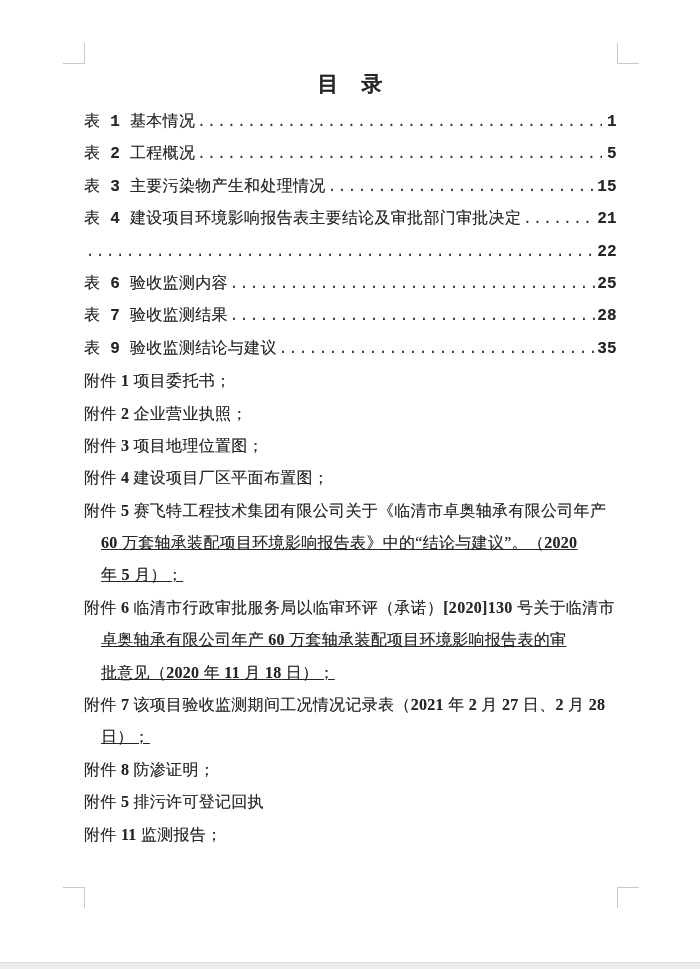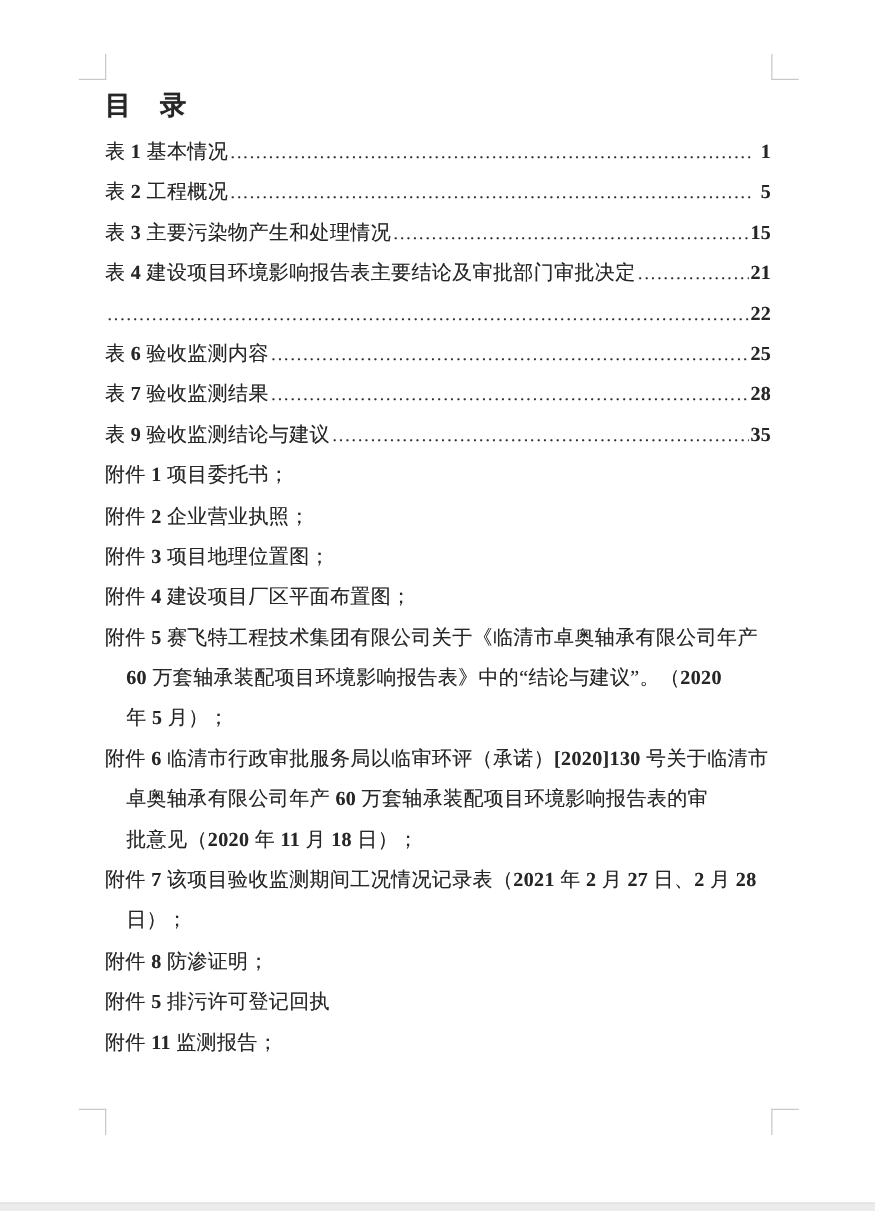"目 录" .title { text-align: none -> center }
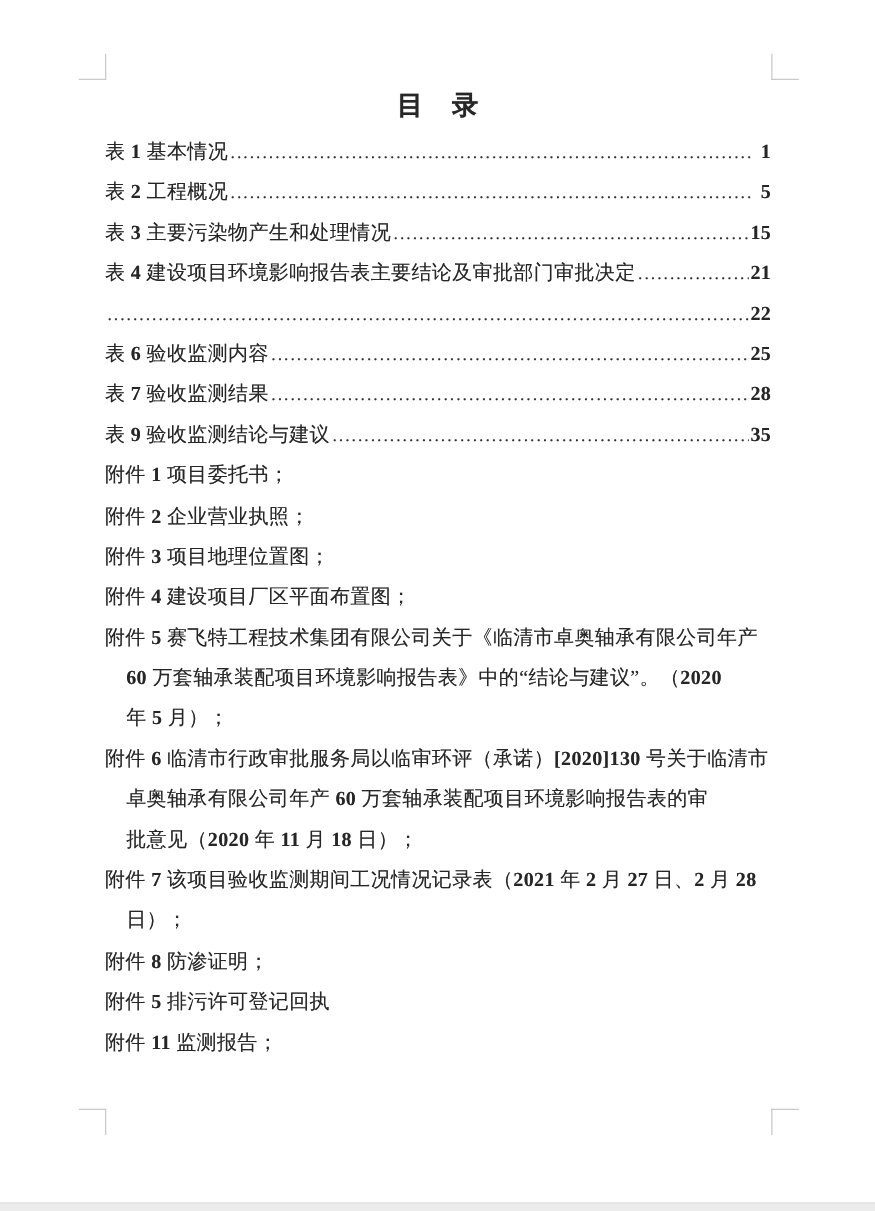"表 1 基本情况" .toc-row { font-family: none -> Liberation Mono, monospace }
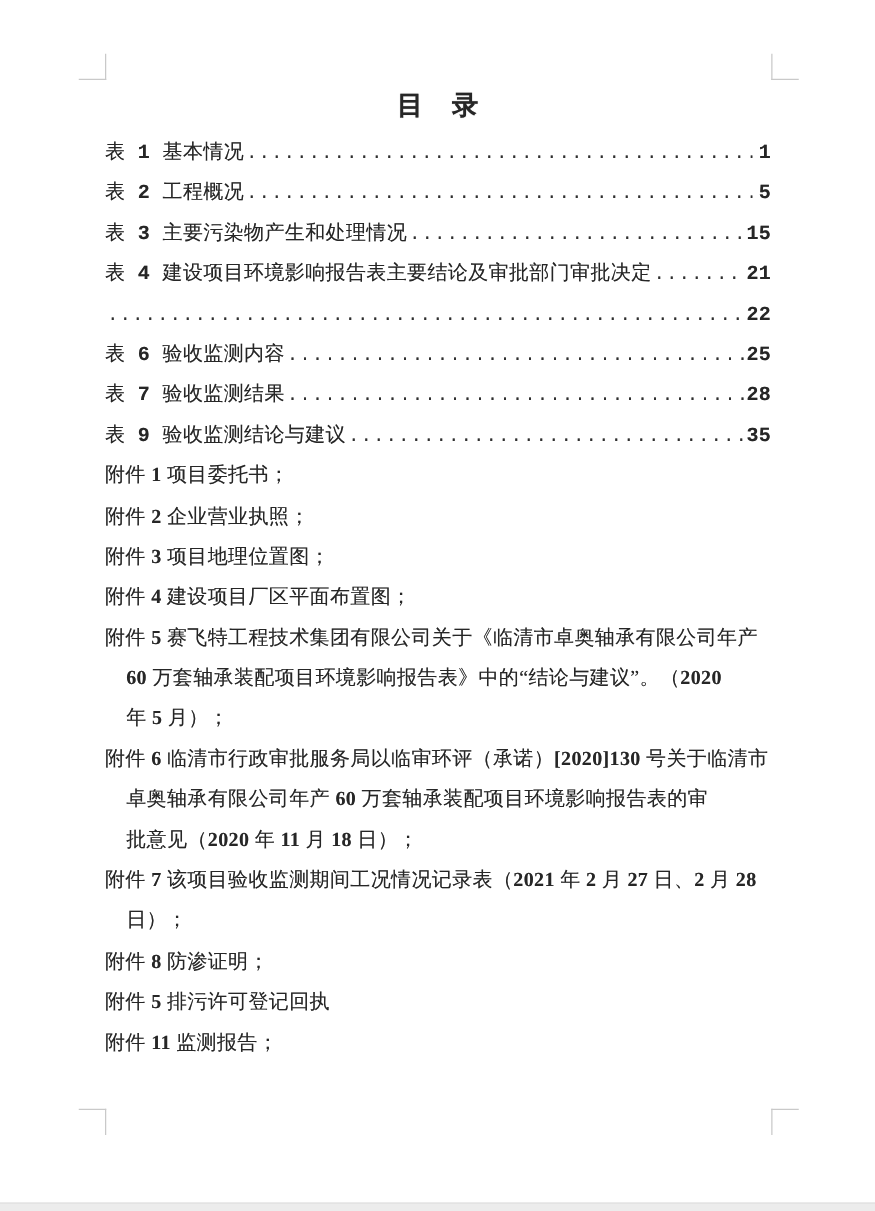"60 万套轴承装配项目环境影响报告表》中的“结论与建议”。（2020" .att-line.cont { text-decoration: none -> underline }
